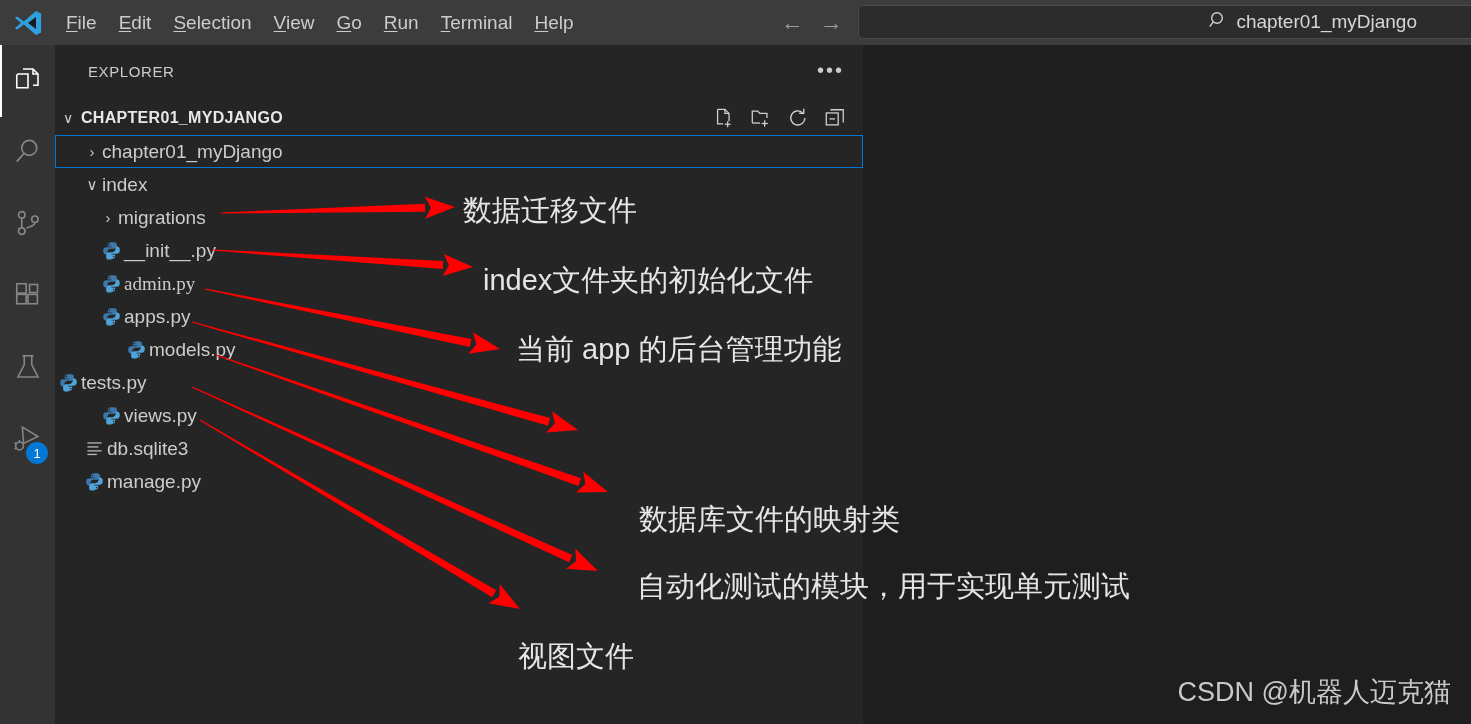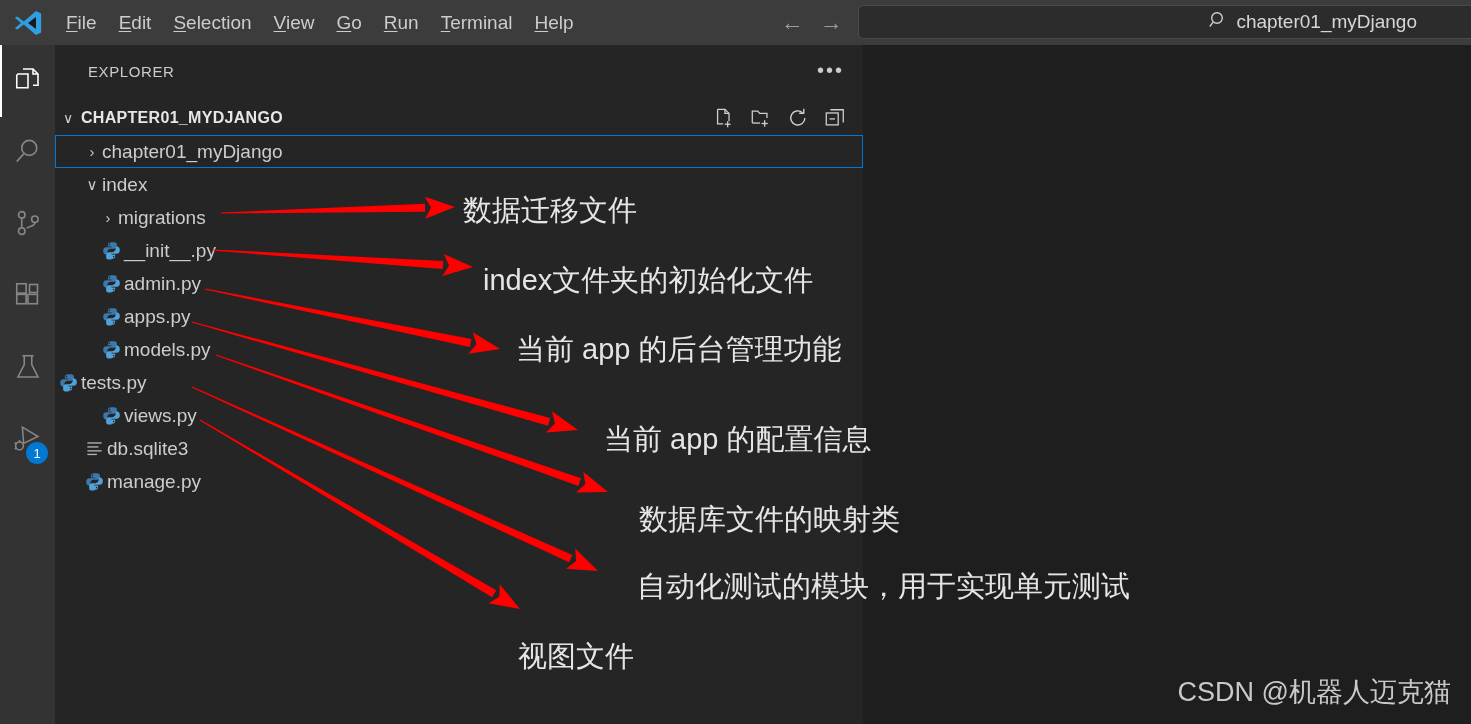"admin.py" div.row { font-family: none -> Liberation Serif, serif }
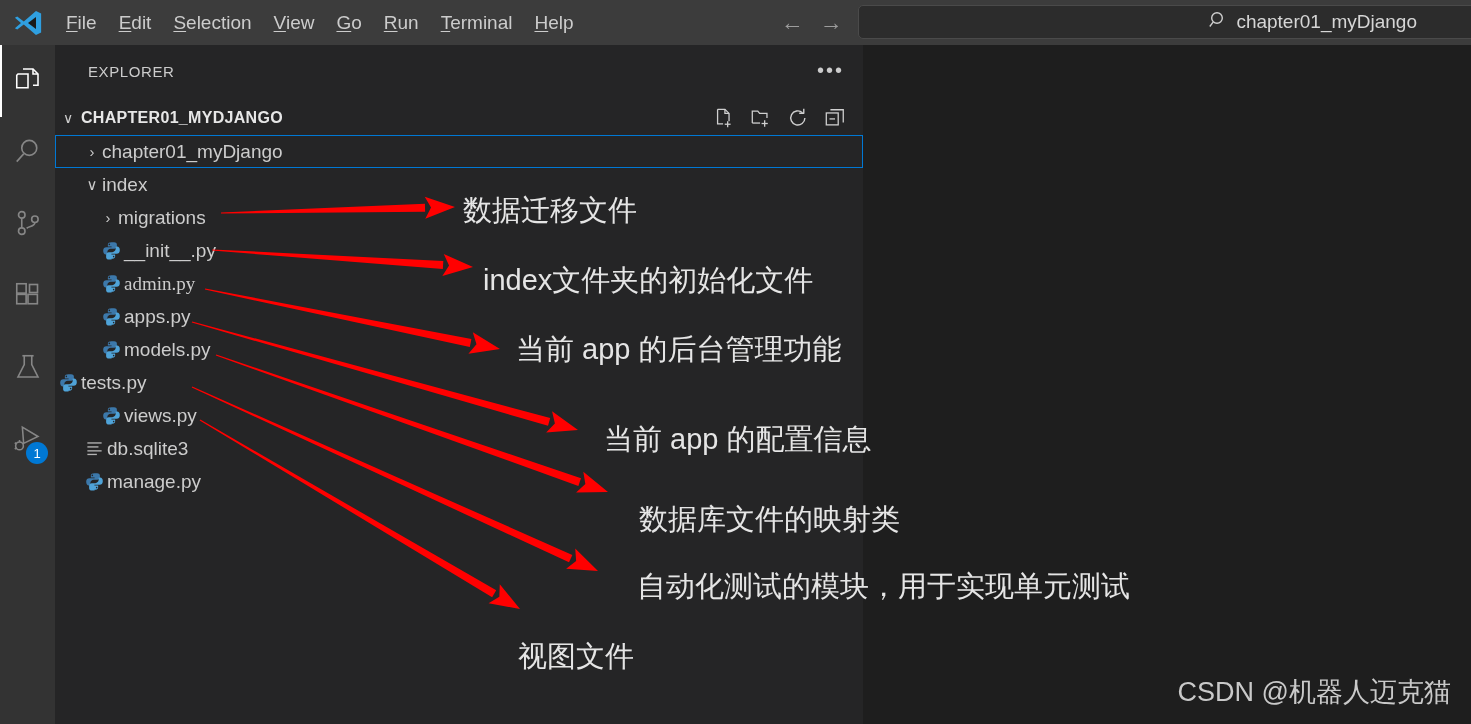"models.py" div.row { padding-left: 43px -> 68px }
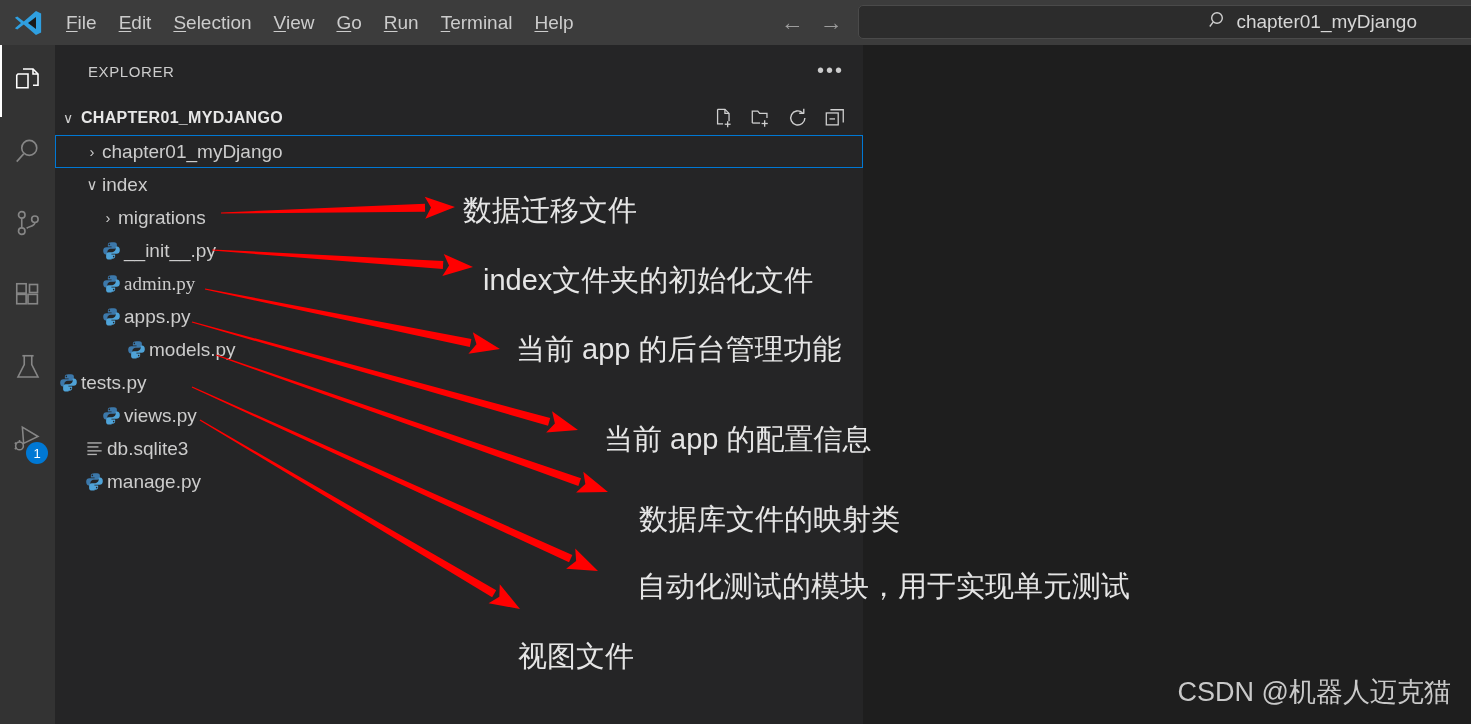"当前 app 的配置信息" div.anno { html: <div>当前 app 的配置信息</div> -> none }
